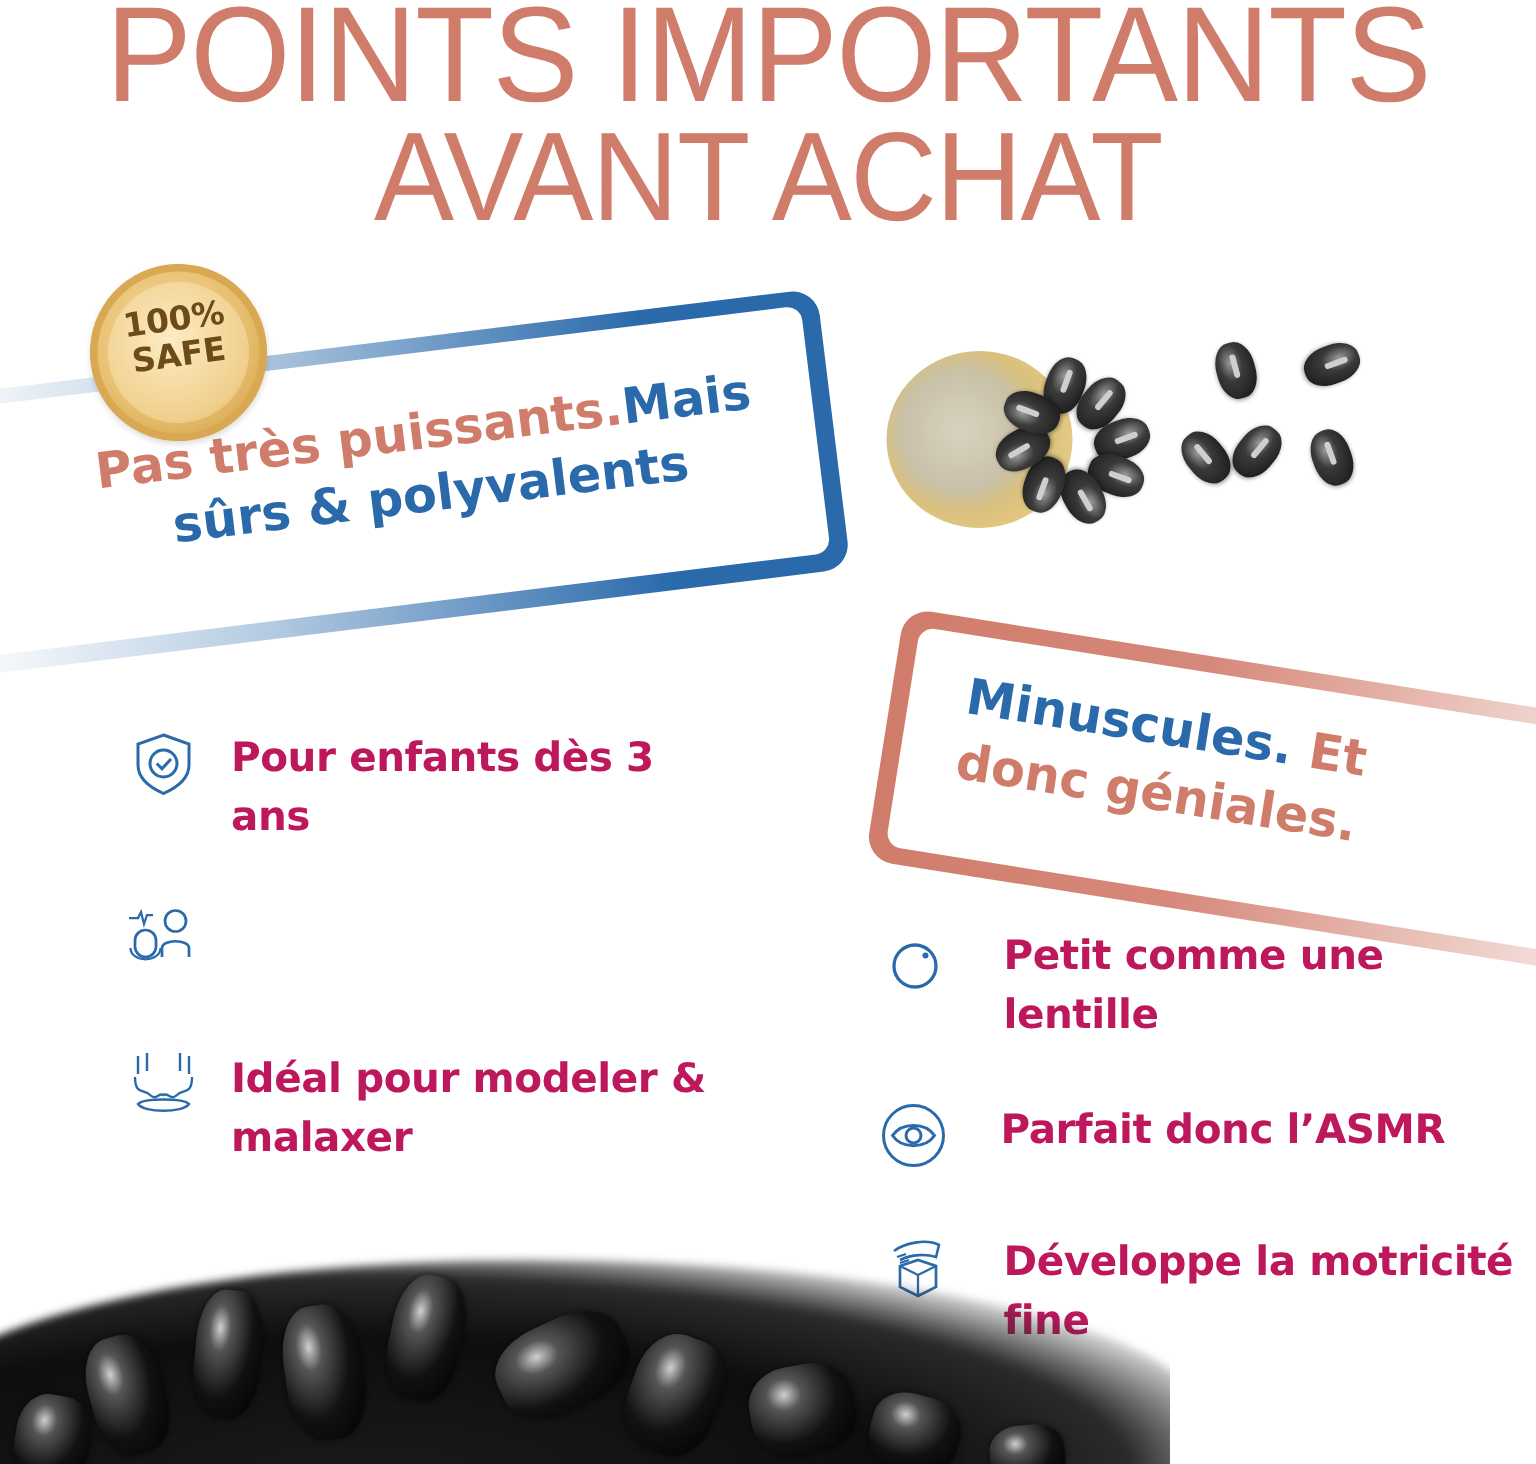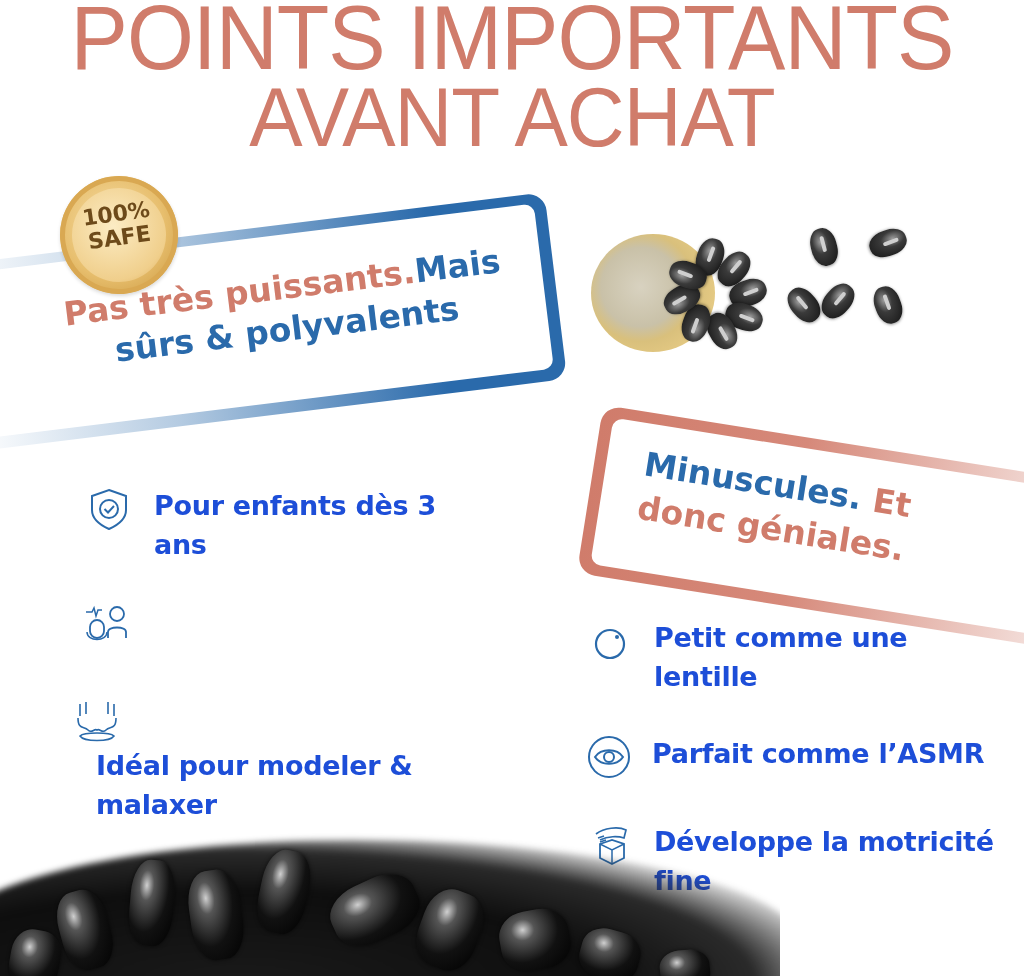"Pour enfants dès 3 ans" .feat .lbl { color: #1d4ed8 -> #be185d }
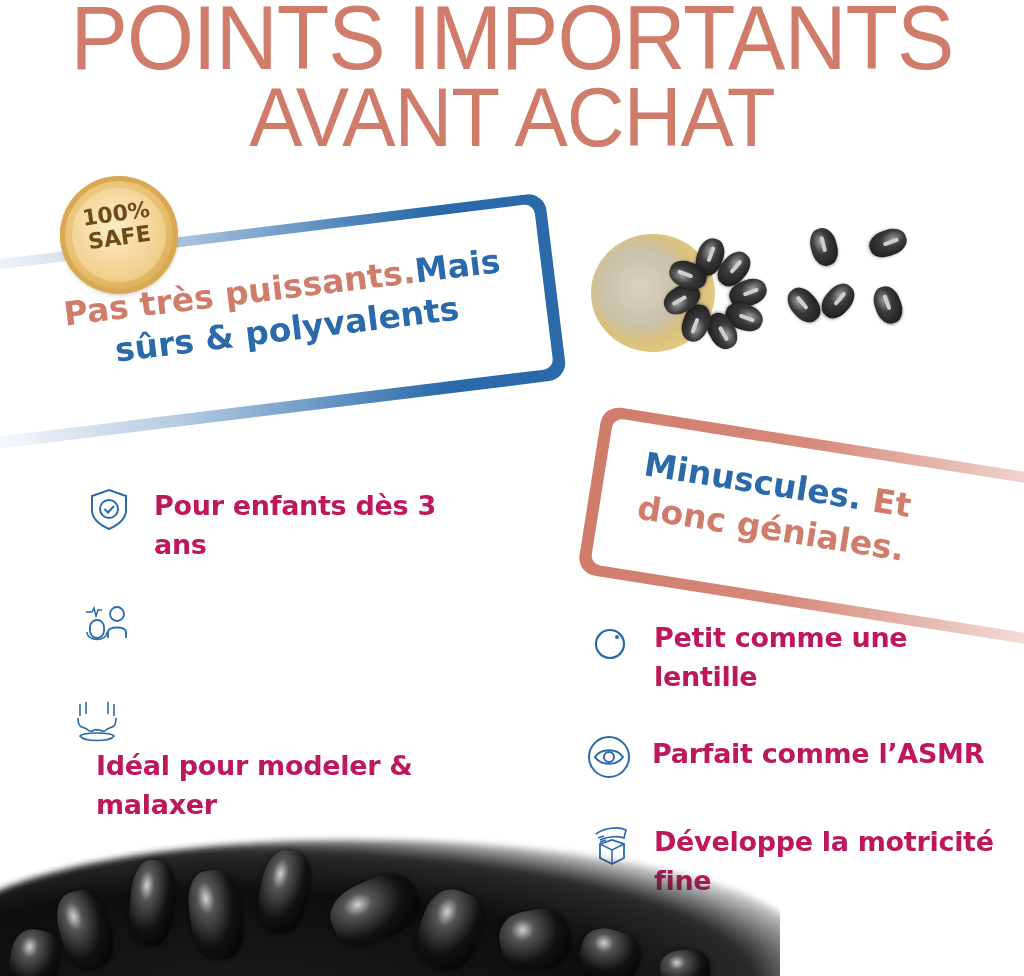"Petit comme une lentille" .fr .lbl { margin-left: 20px -> 35px }
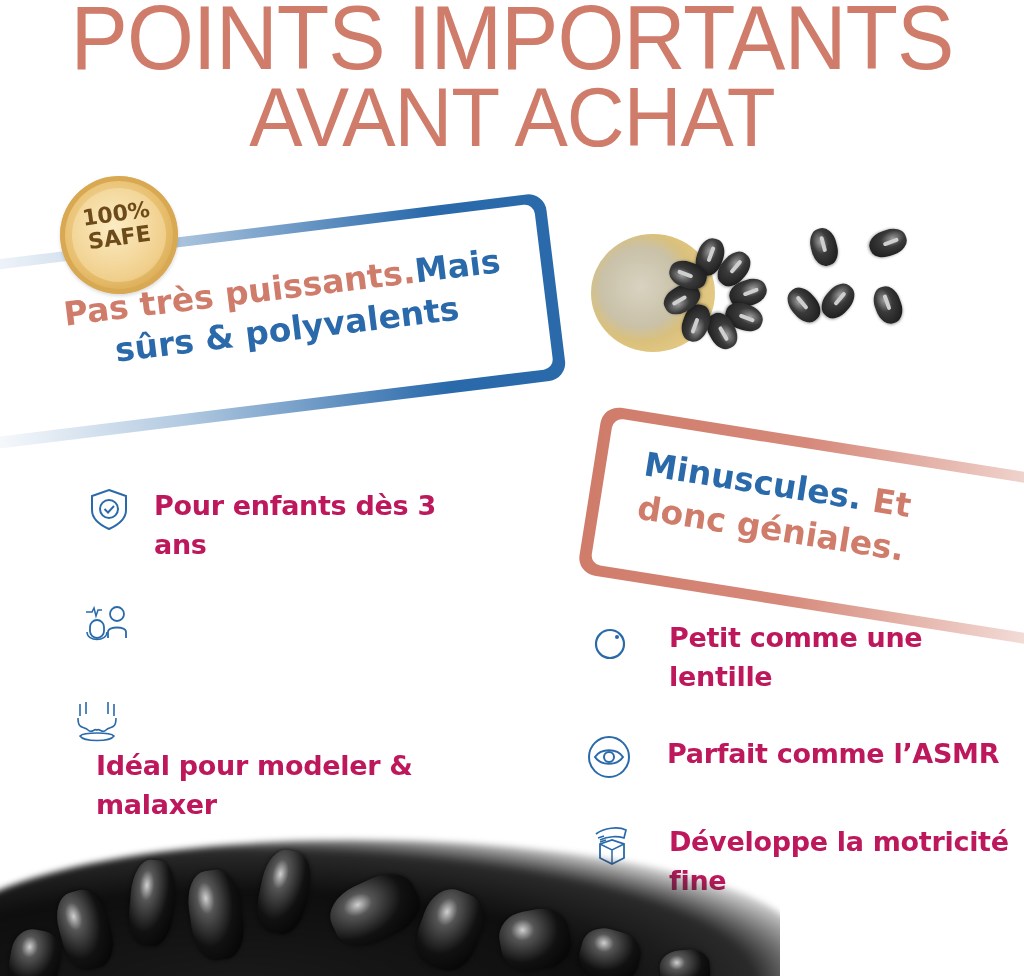"Idéal pour modeler & malaxer" div.feat { flex-direction: column -> none; left: 74px -> 86px }
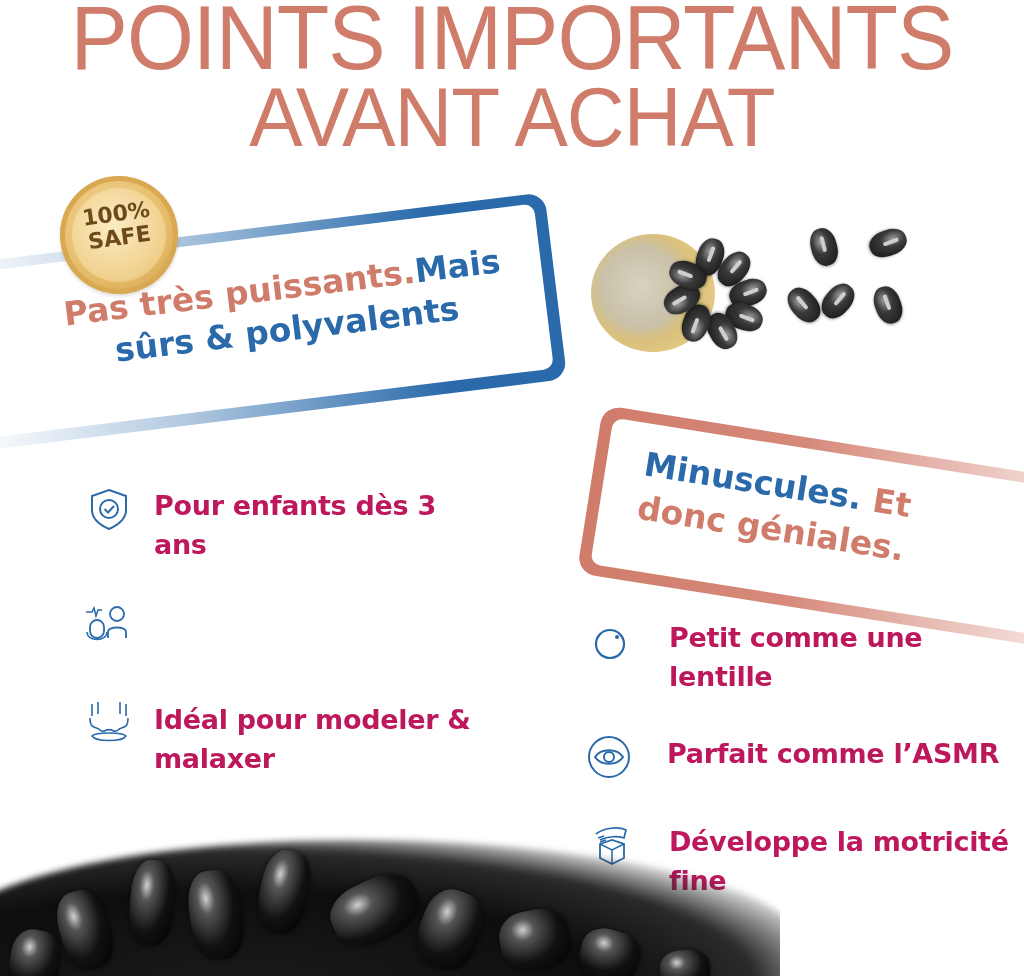"Parfait comme l’ASMR" div.lbl { text: comme -> donc }
